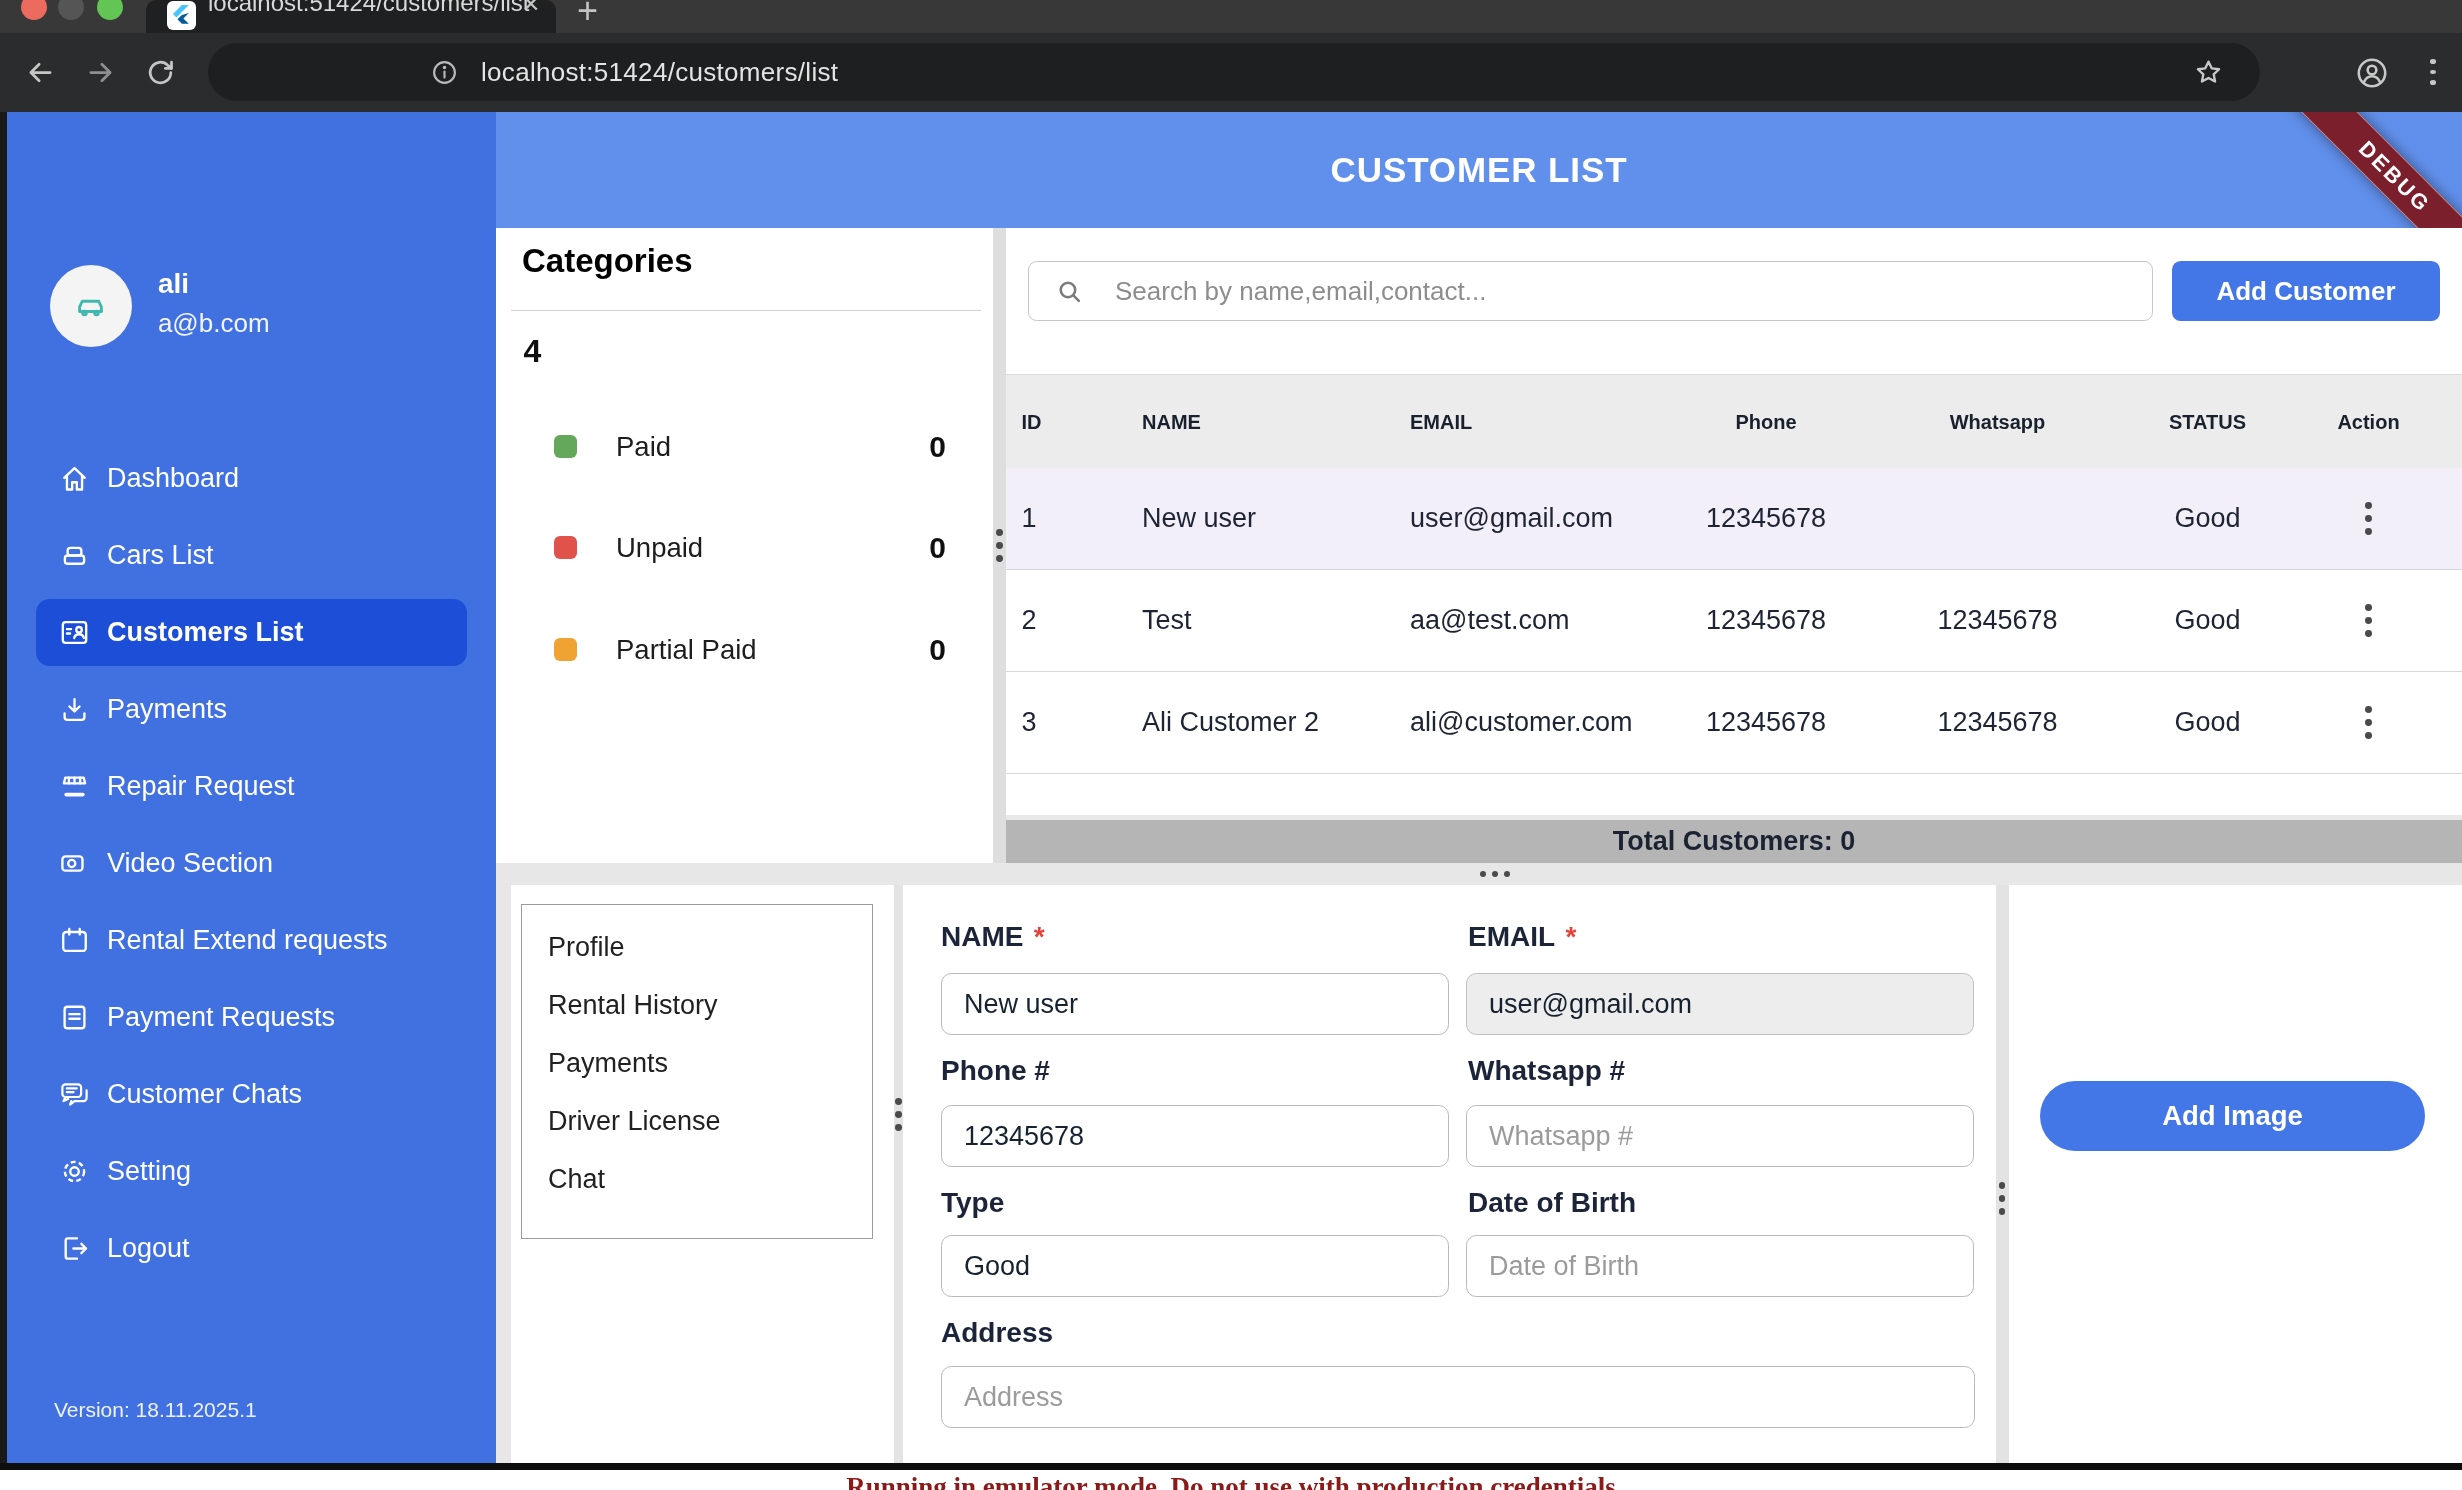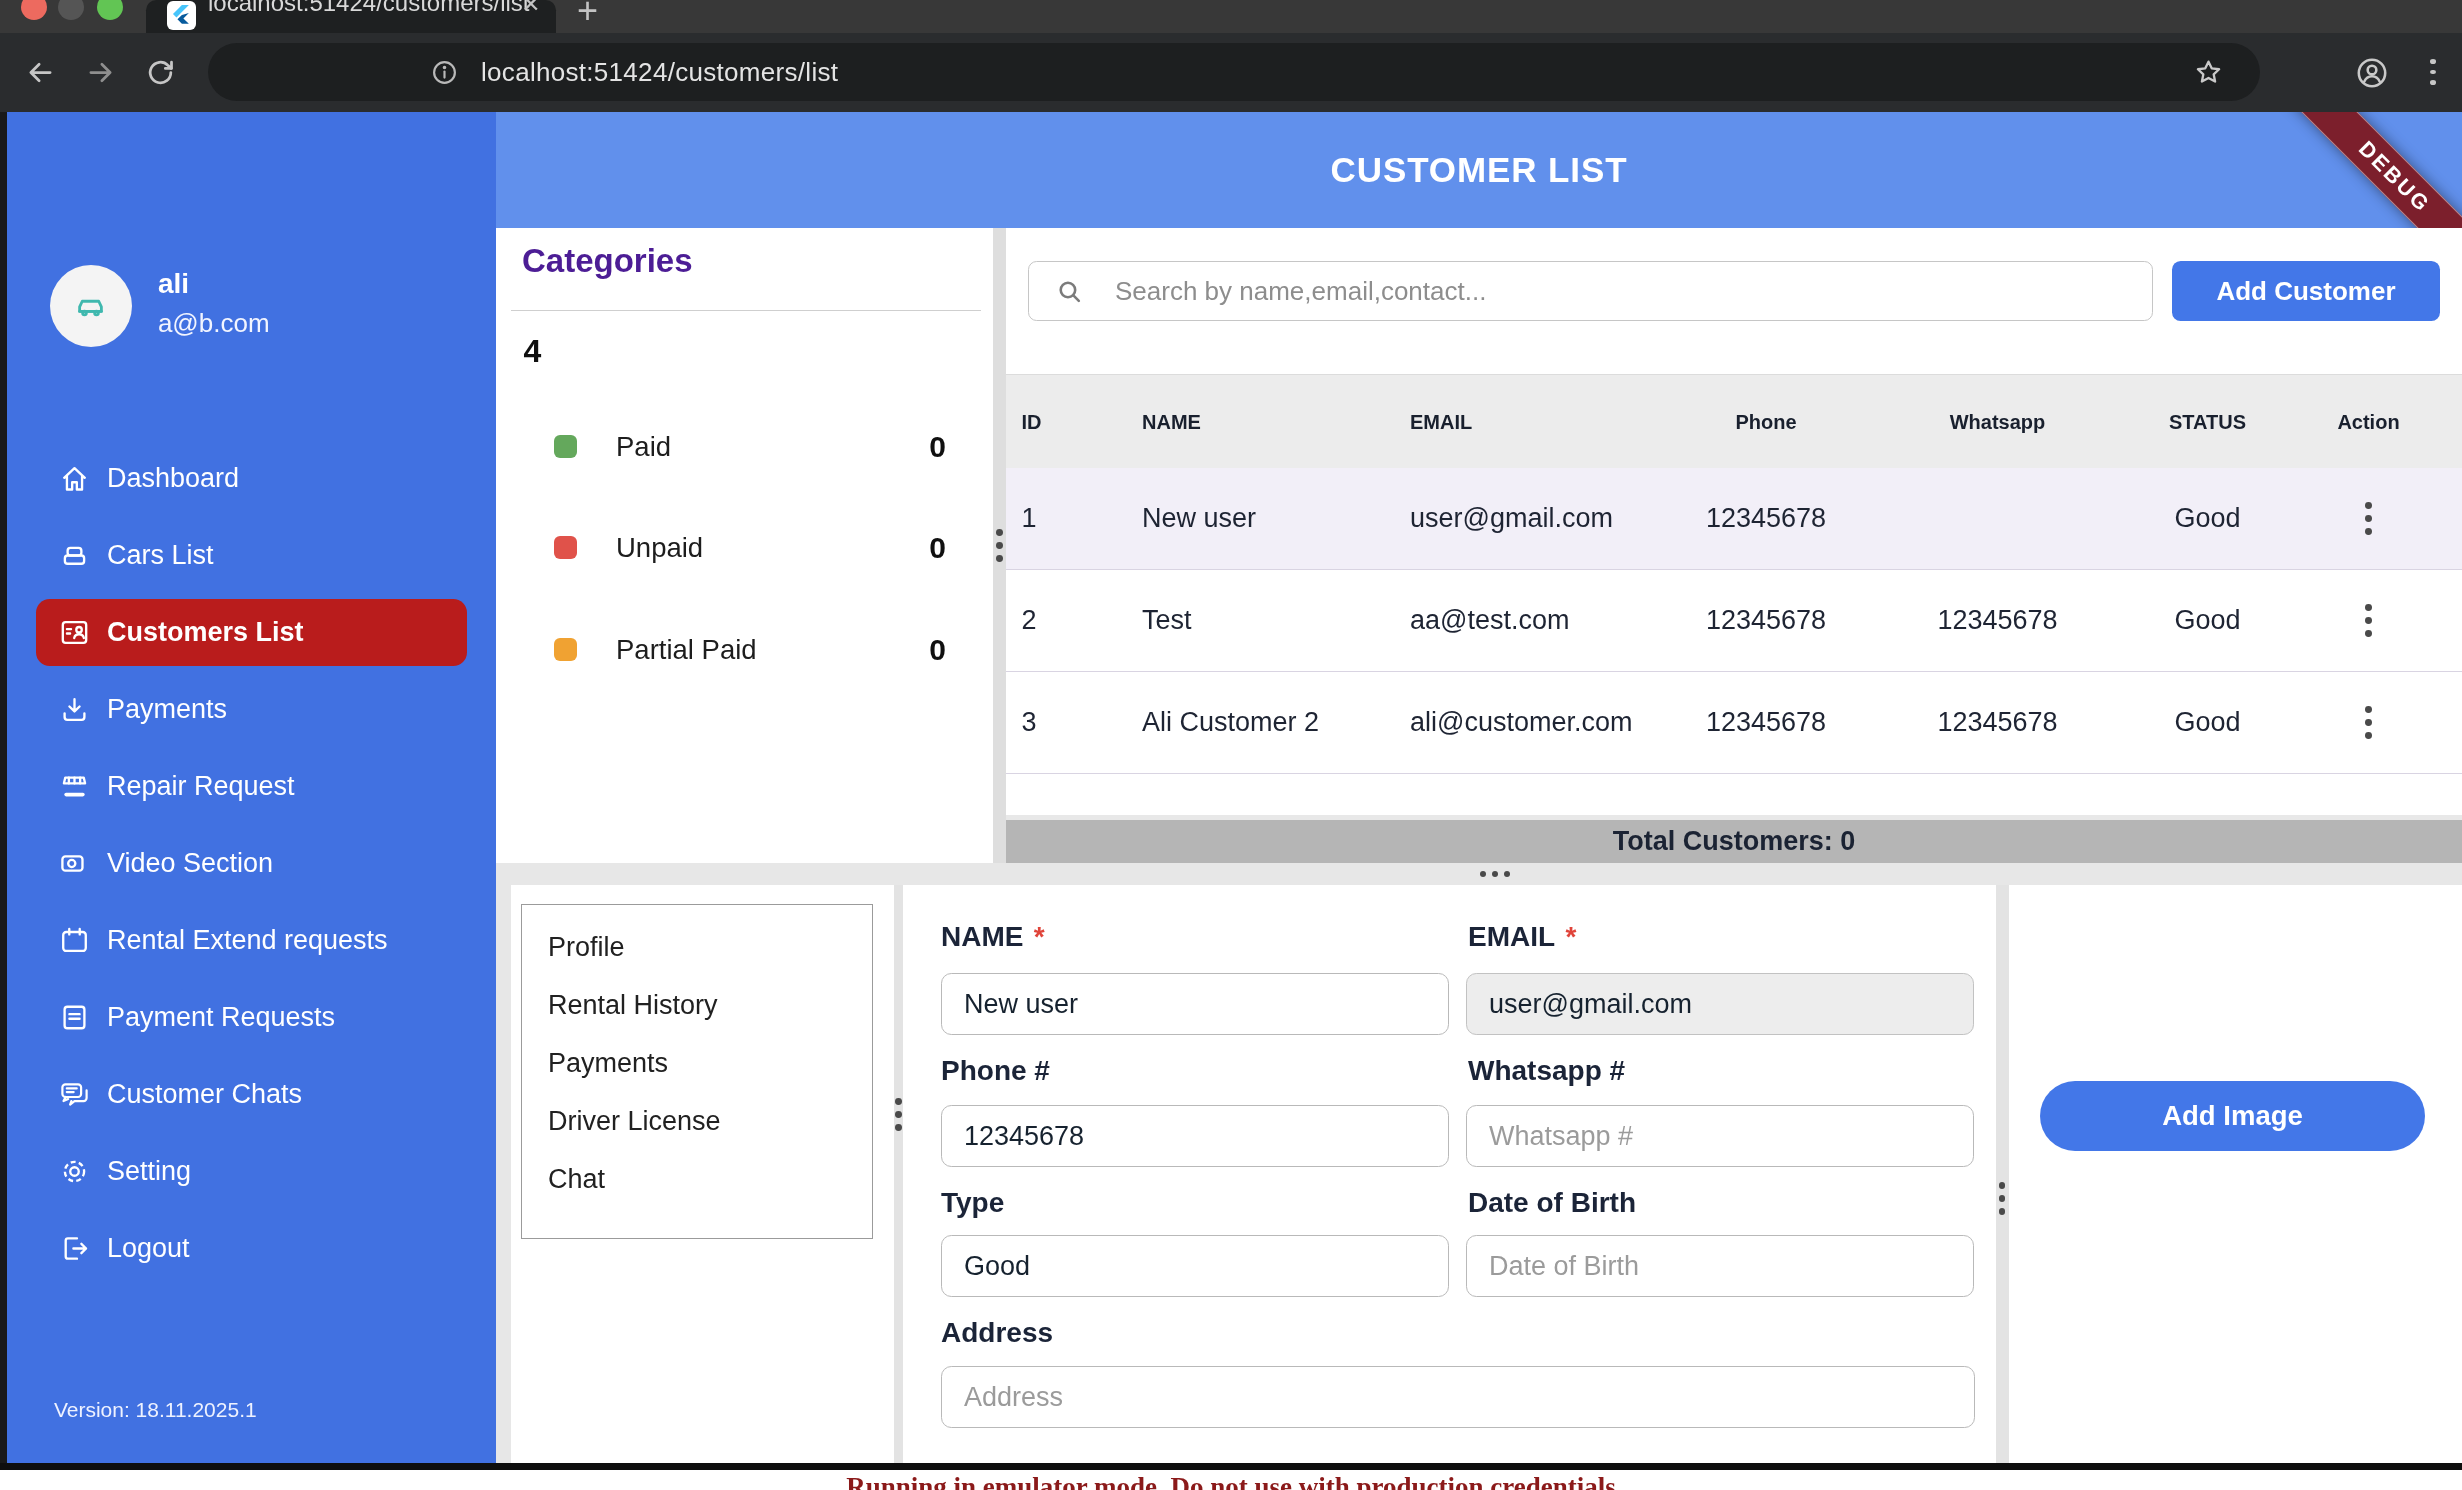"Categories" #cattitle { color: #4c1d95 -> #000000 }
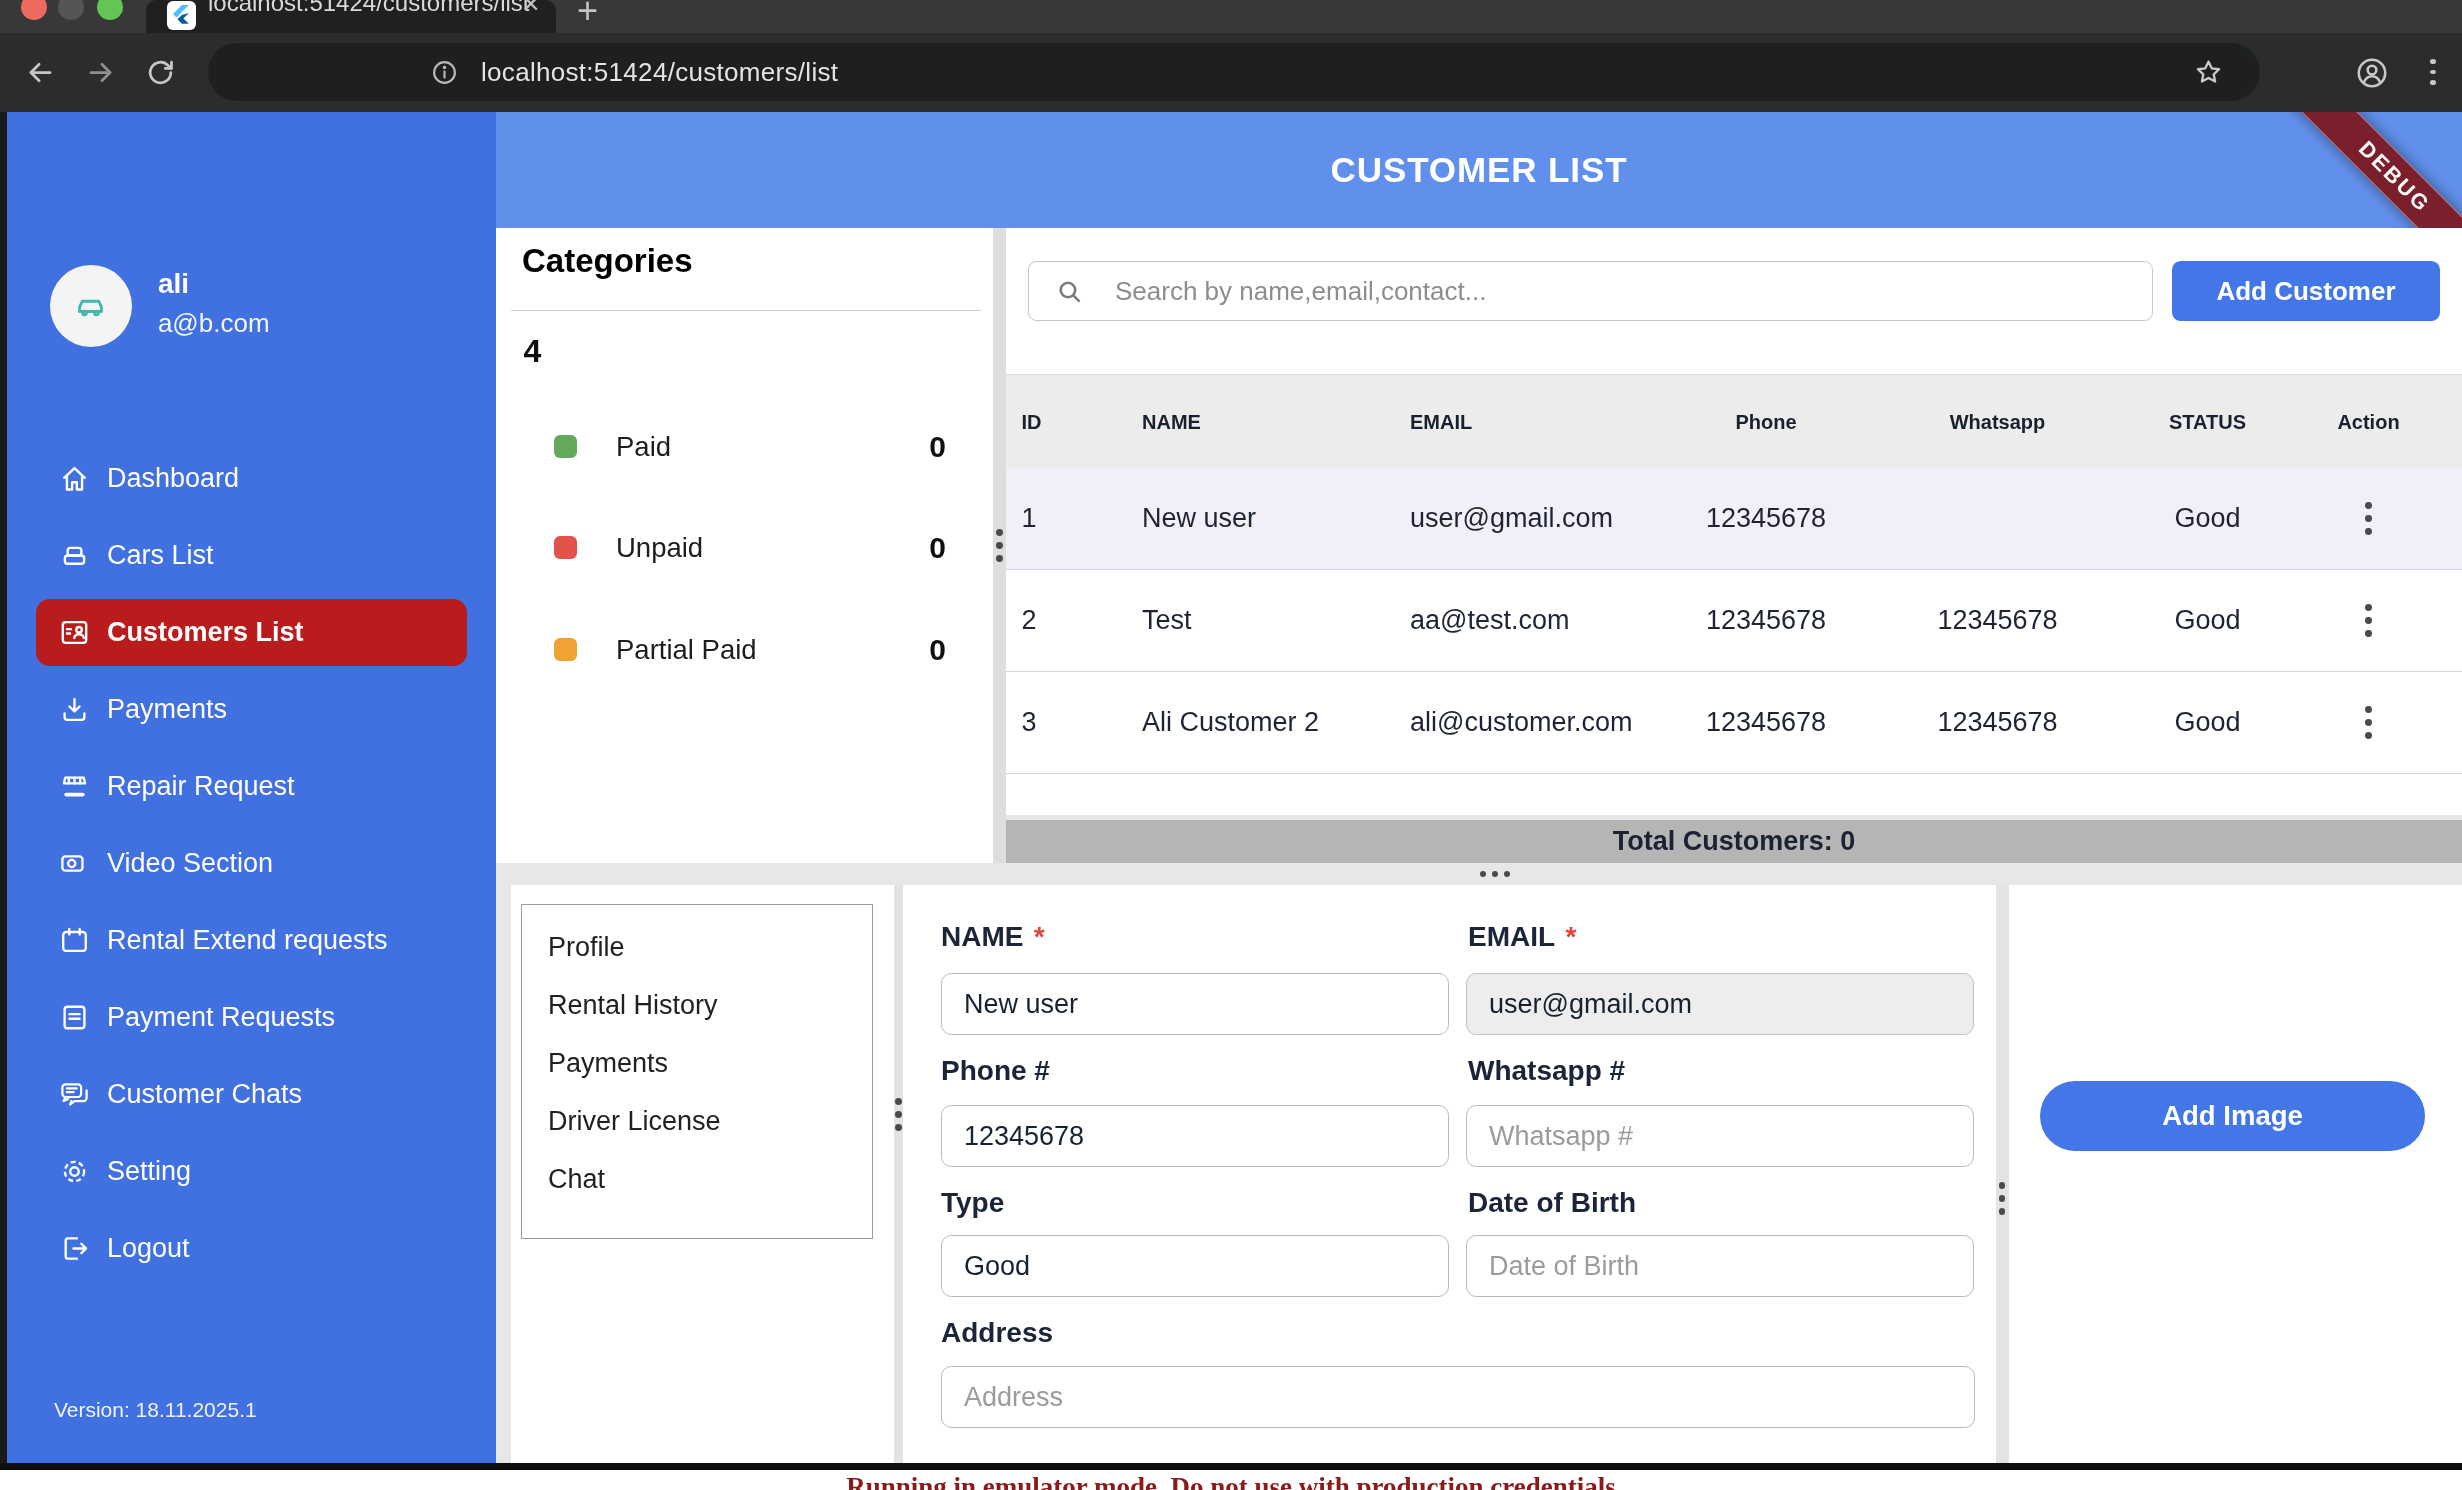"Customers List" div.nitem { background-color: #b91c1c -> #1d4ed8 }
